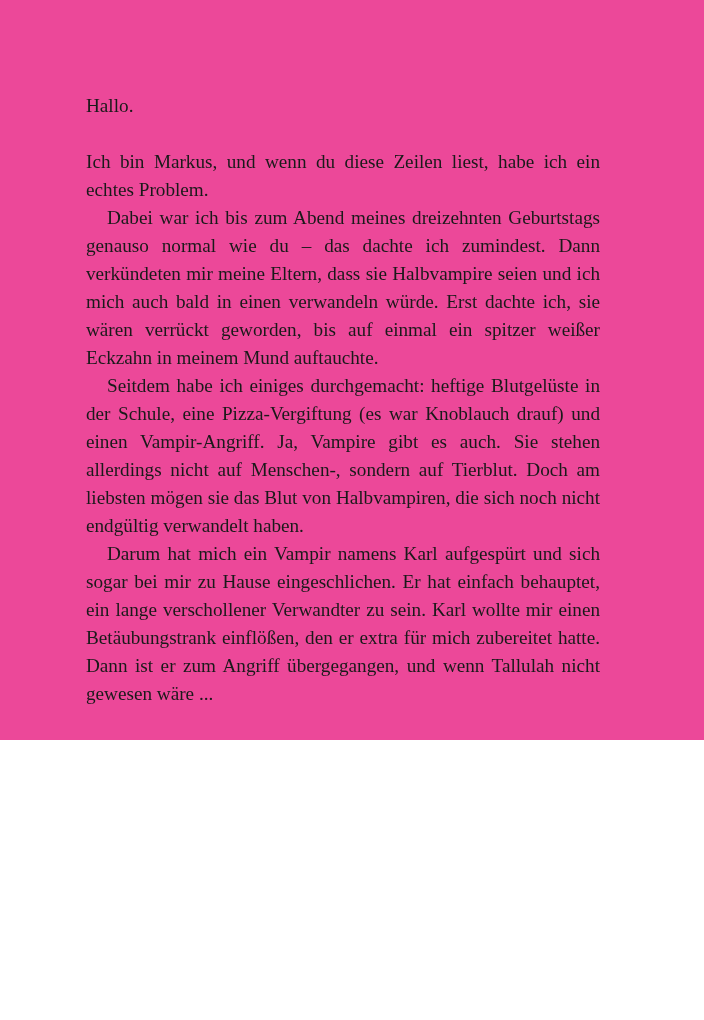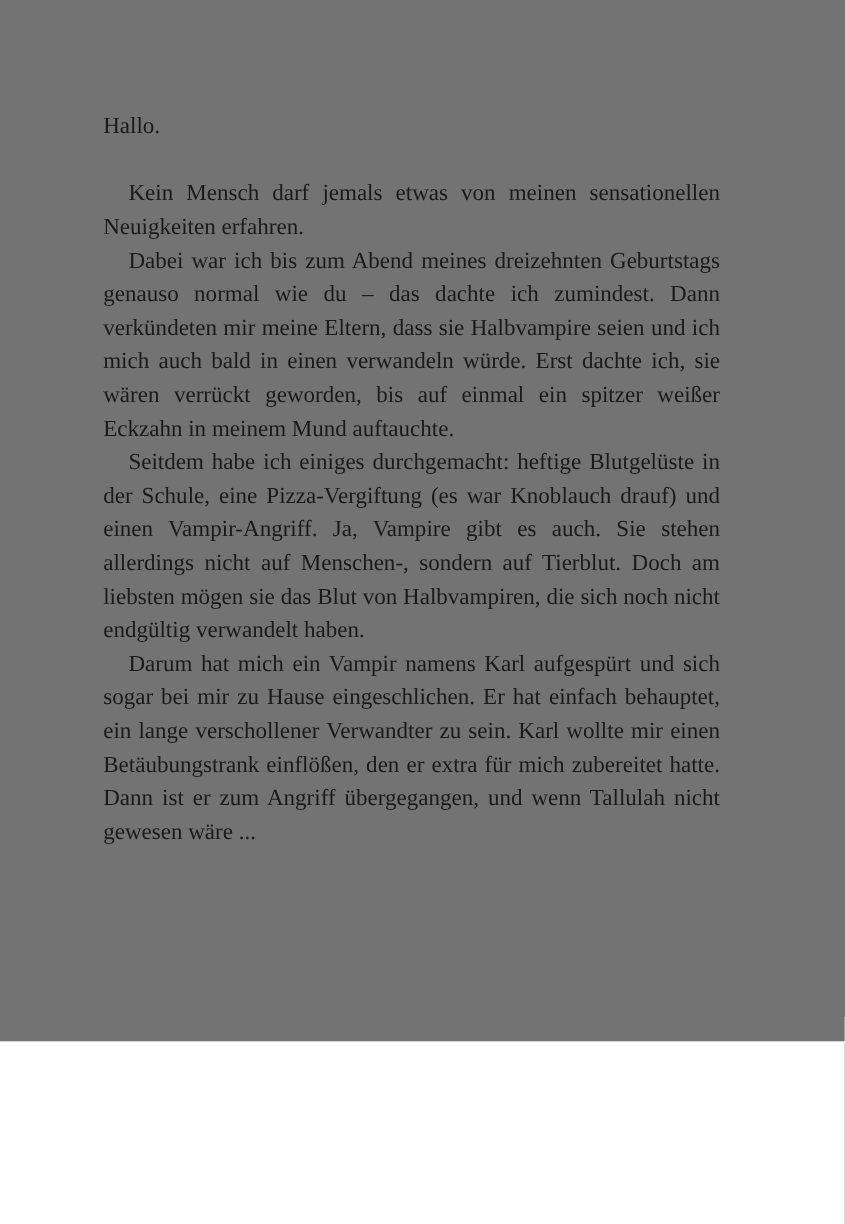"Hallo." .page { background: #737373 -> #ec4899; height: 868px -> 740px }
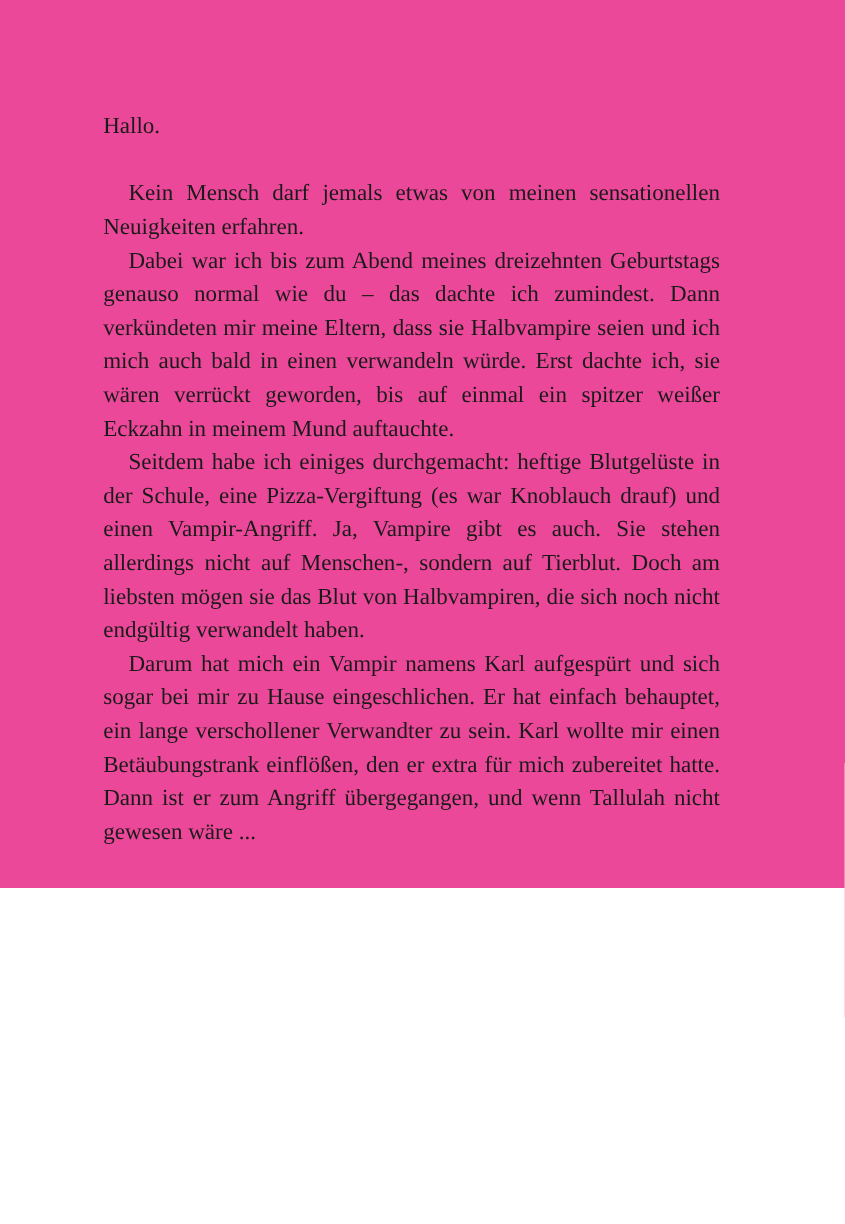"Ich bin Markus, und wenn" p.para { html: none -> <p>Ich bin Markus, und wenn du diese Zeilen liest, habe ich ein echtes Problem.</p> }
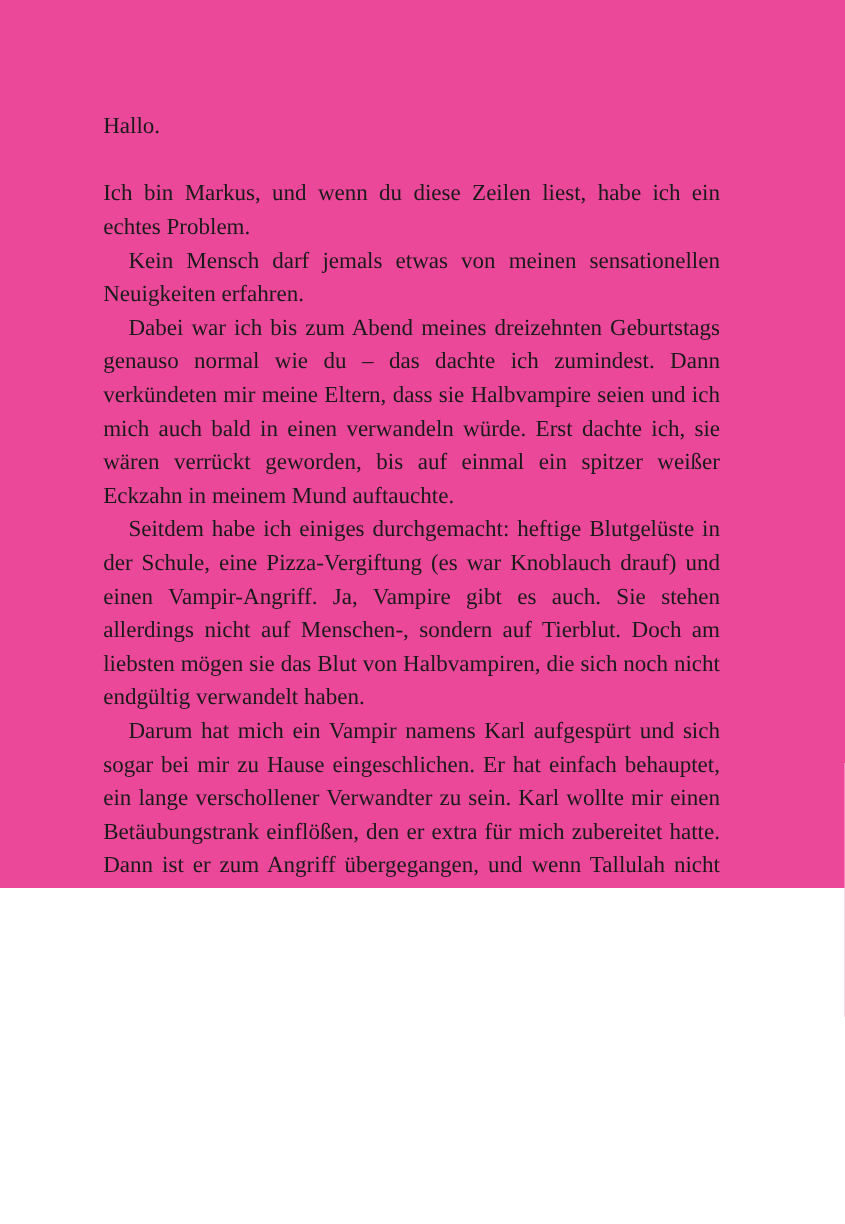"Kein Mensch darf jemals etwas" p.para { html: <p>Kein Mensch darf jemals etwas von meinen sensationellen Neuigkeiten erfahren.</p> -> none }
